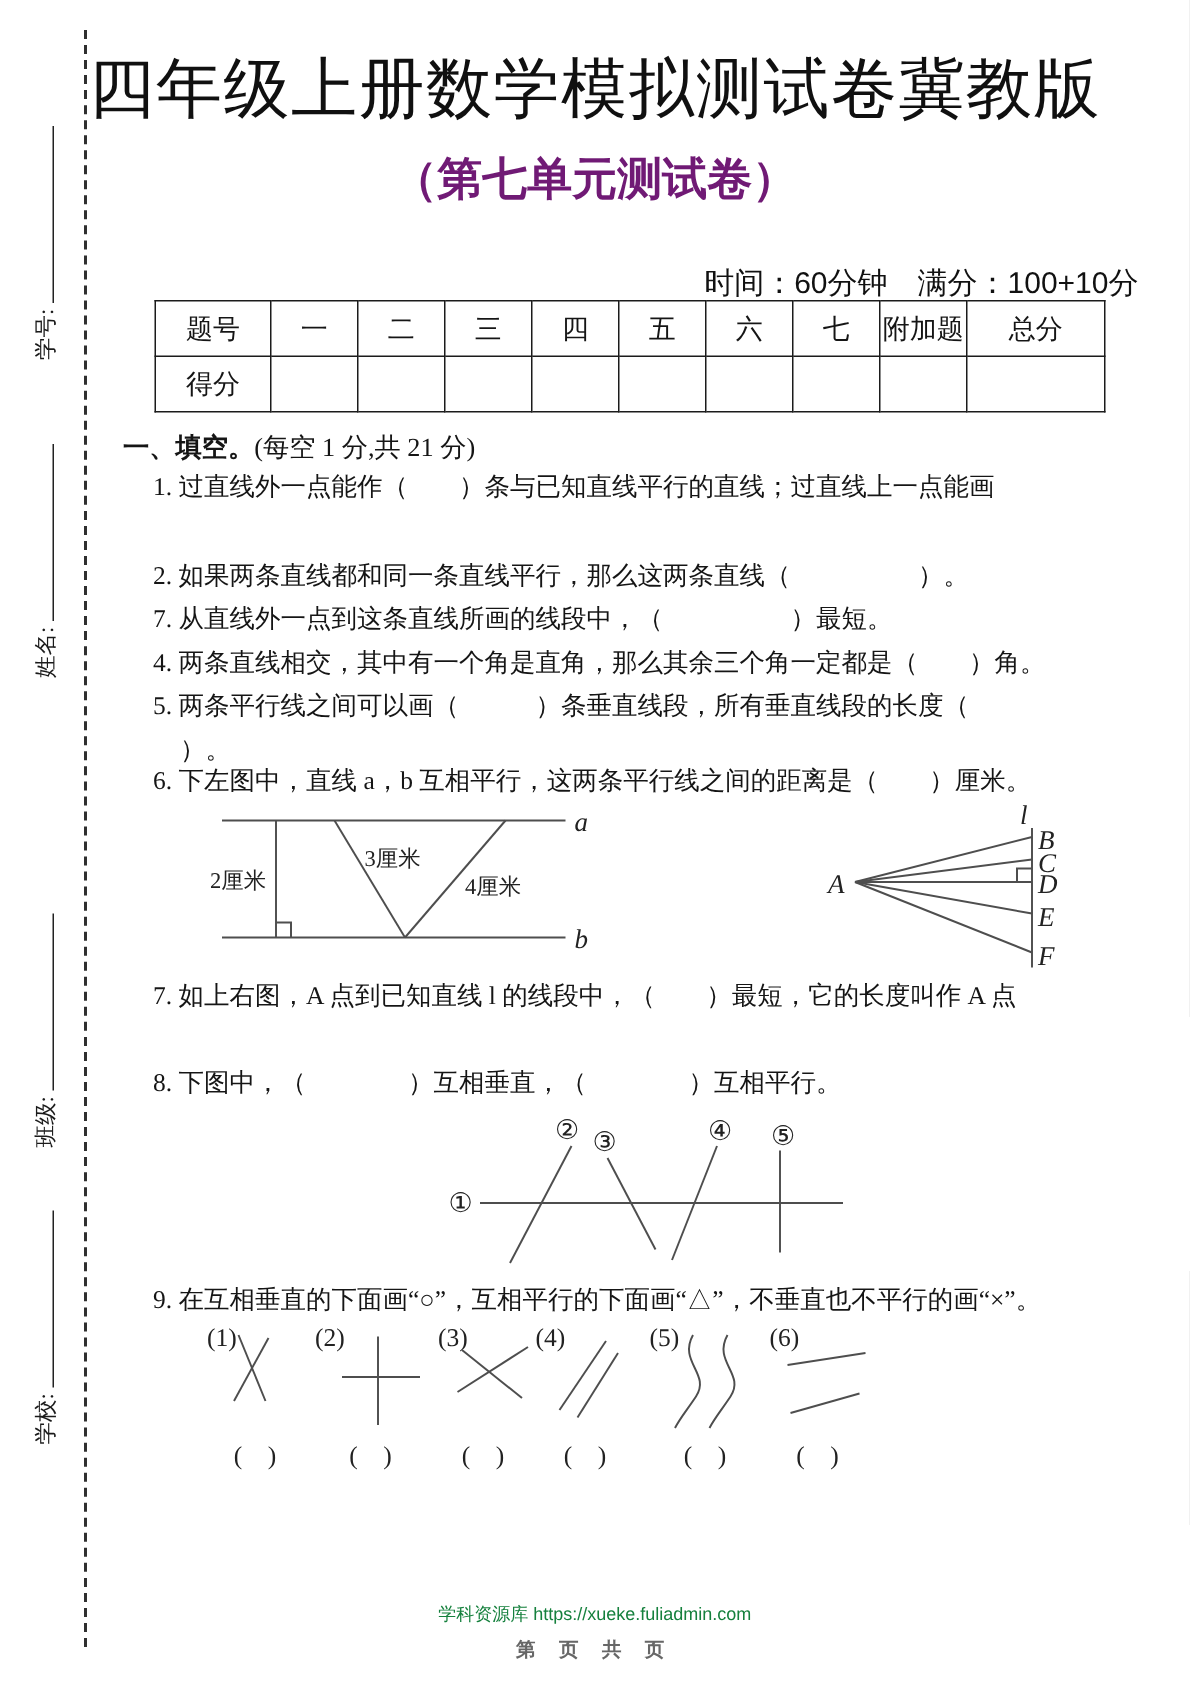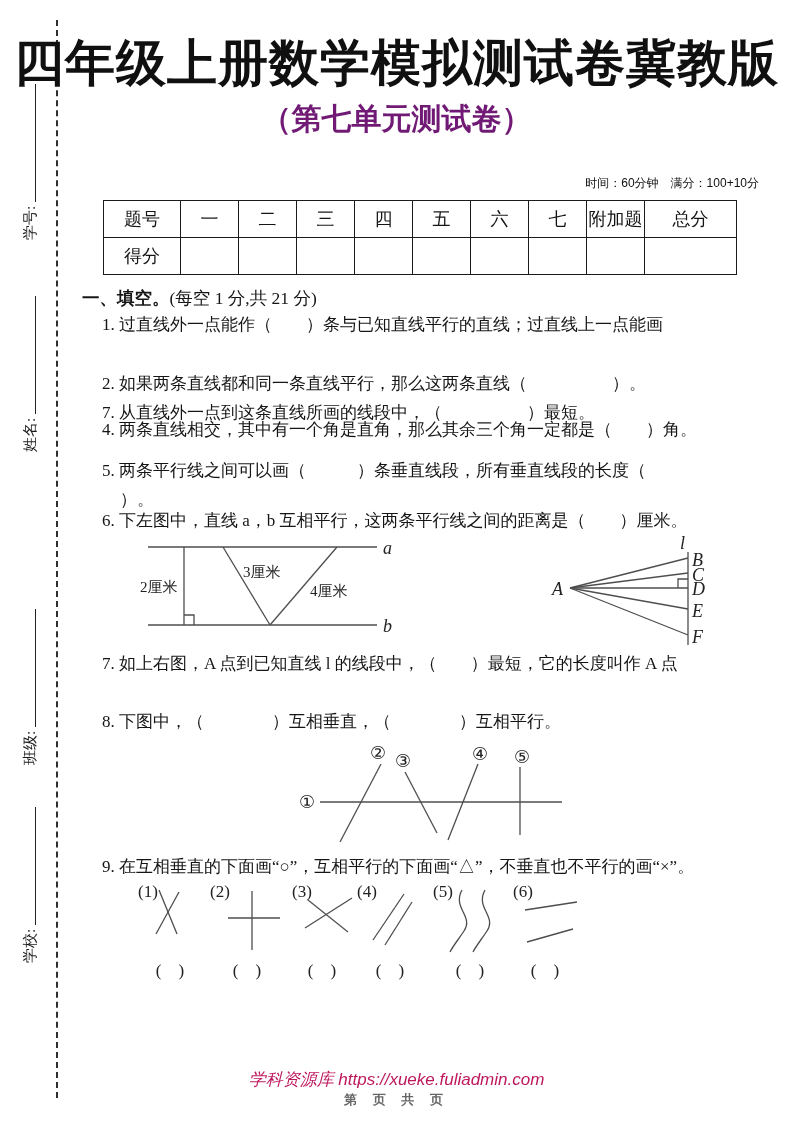"四年级上册数学模拟测试卷冀教版" .exam-title { font-size: 50px -> 44px; font-weight: bold -> normal }
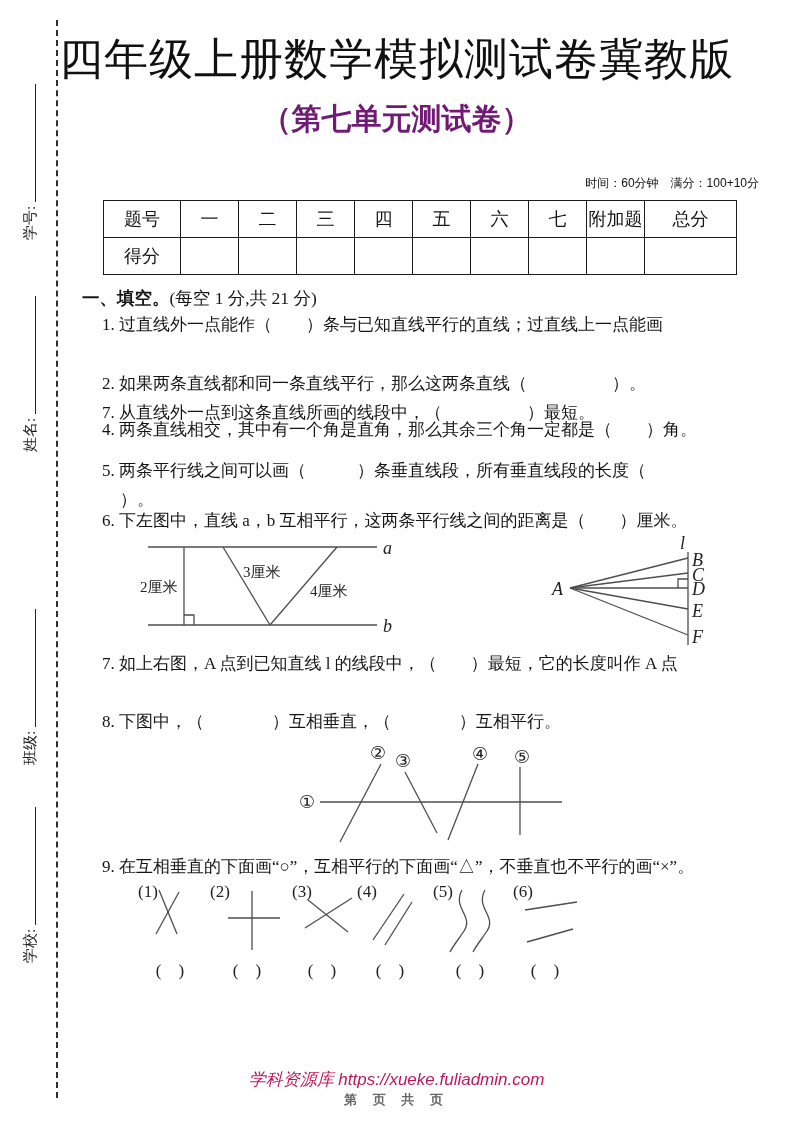"时间：60分钟 满分：100+10分" .exam-info { font-size: 12px -> 20px }
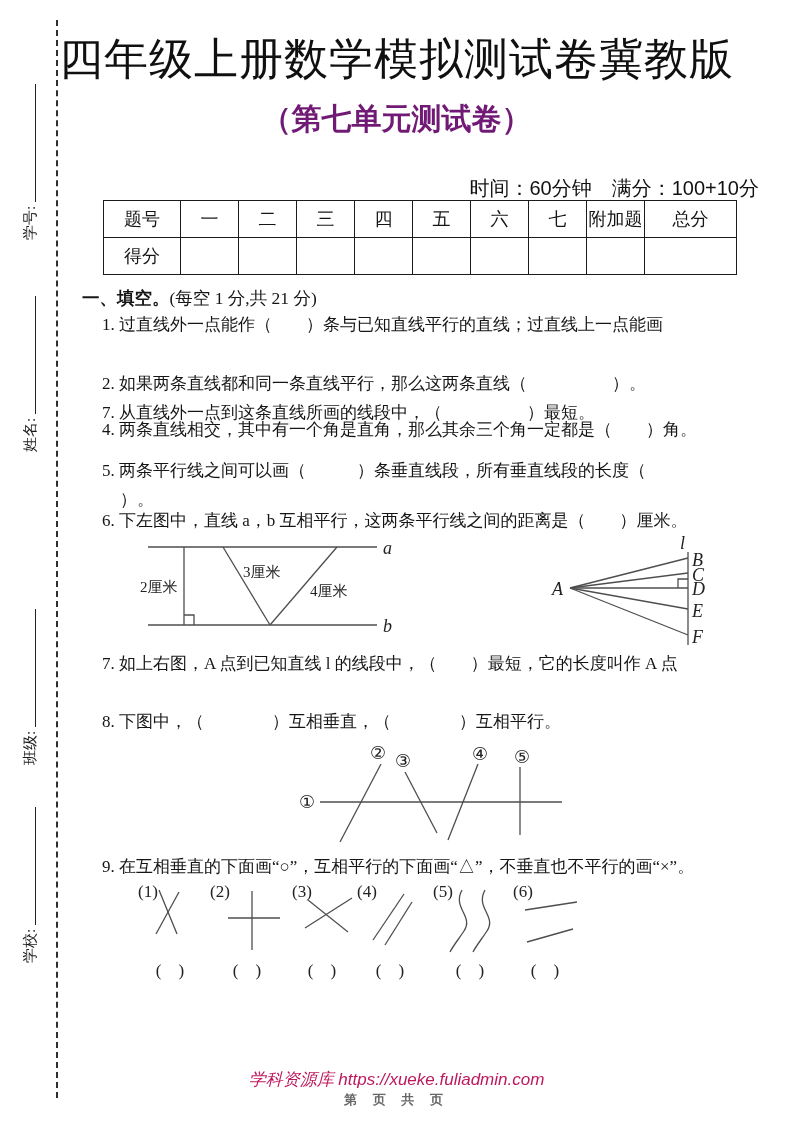"4. 两条直线相交，其中有一个角是直角，那么其余三个角一定都是（ ）角。" div.q-line { top: 420px -> 432px }
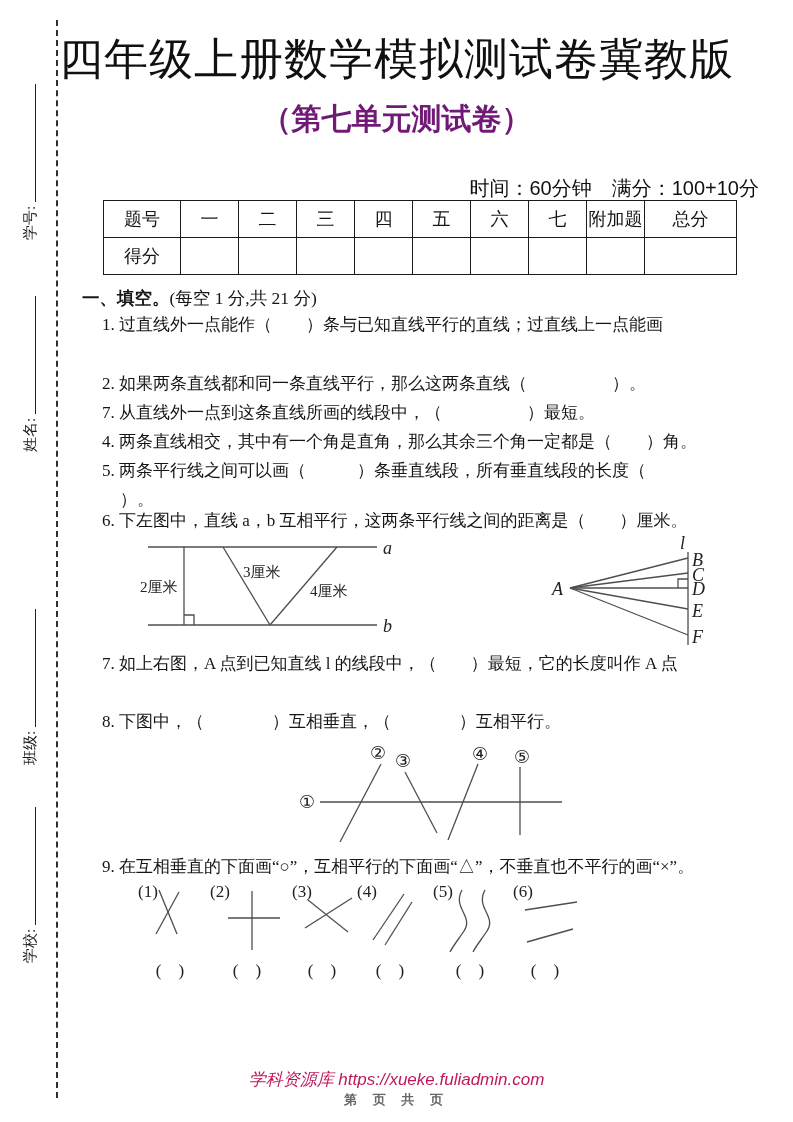"学科资源库 https://xueke.fuliadmin.com" .footer-source { color: #be185d -> #15803d; font-size: 17px -> 12px; font-style: italic -> none }
